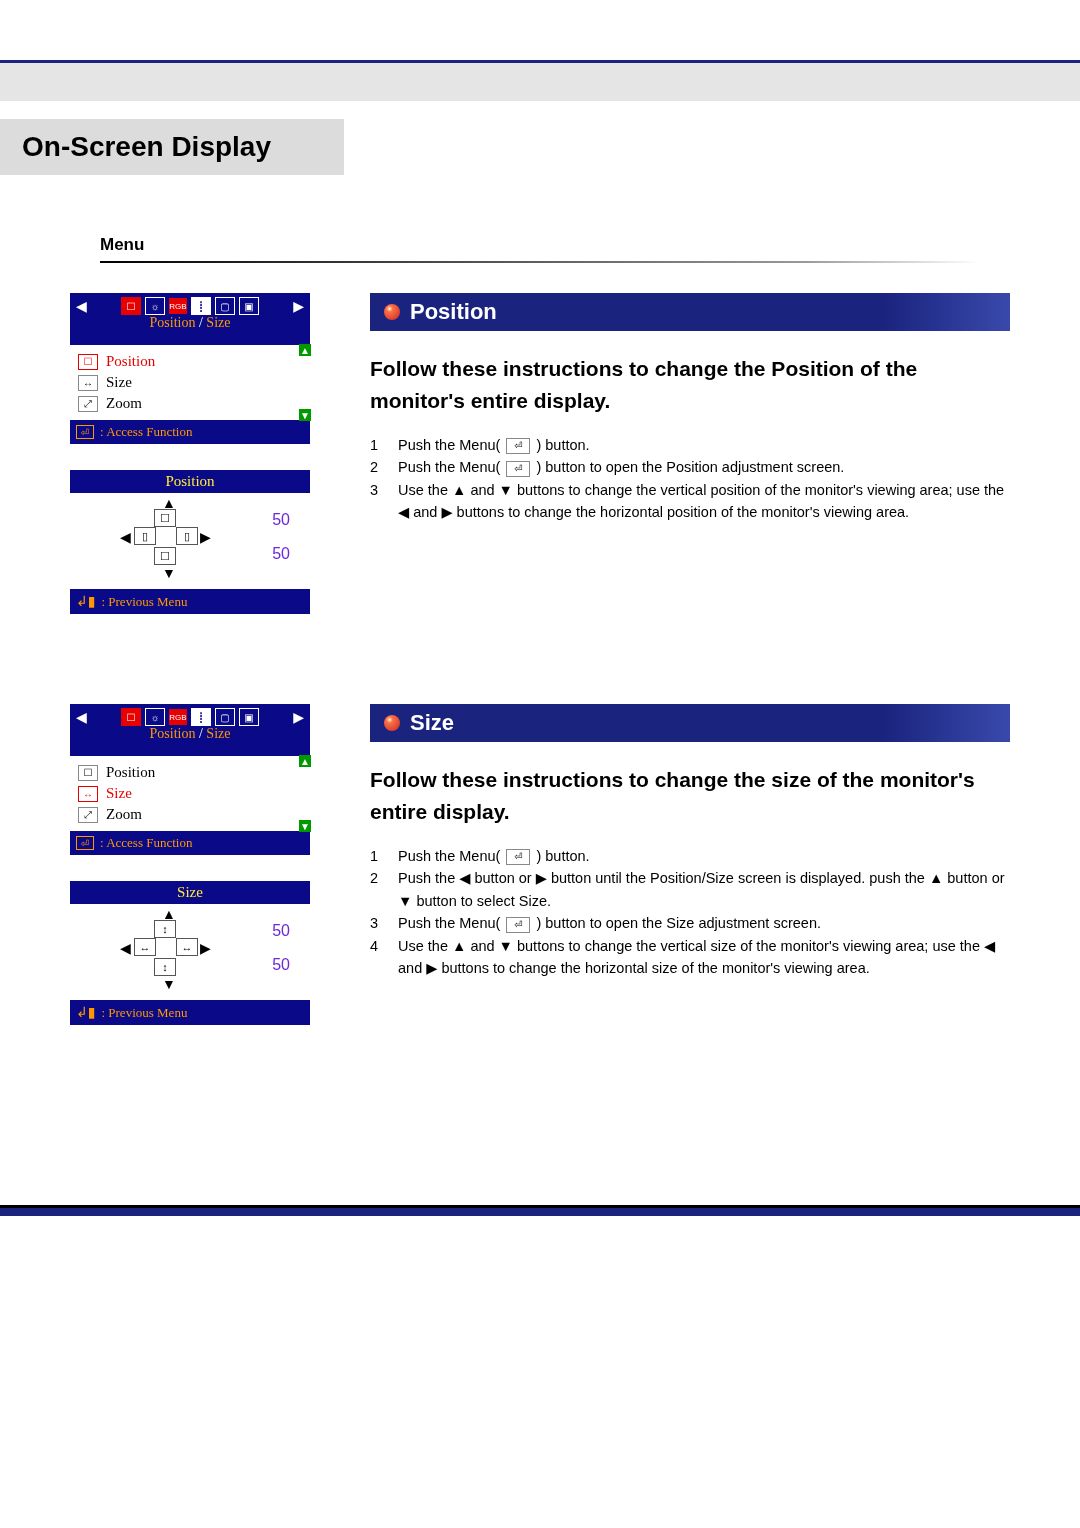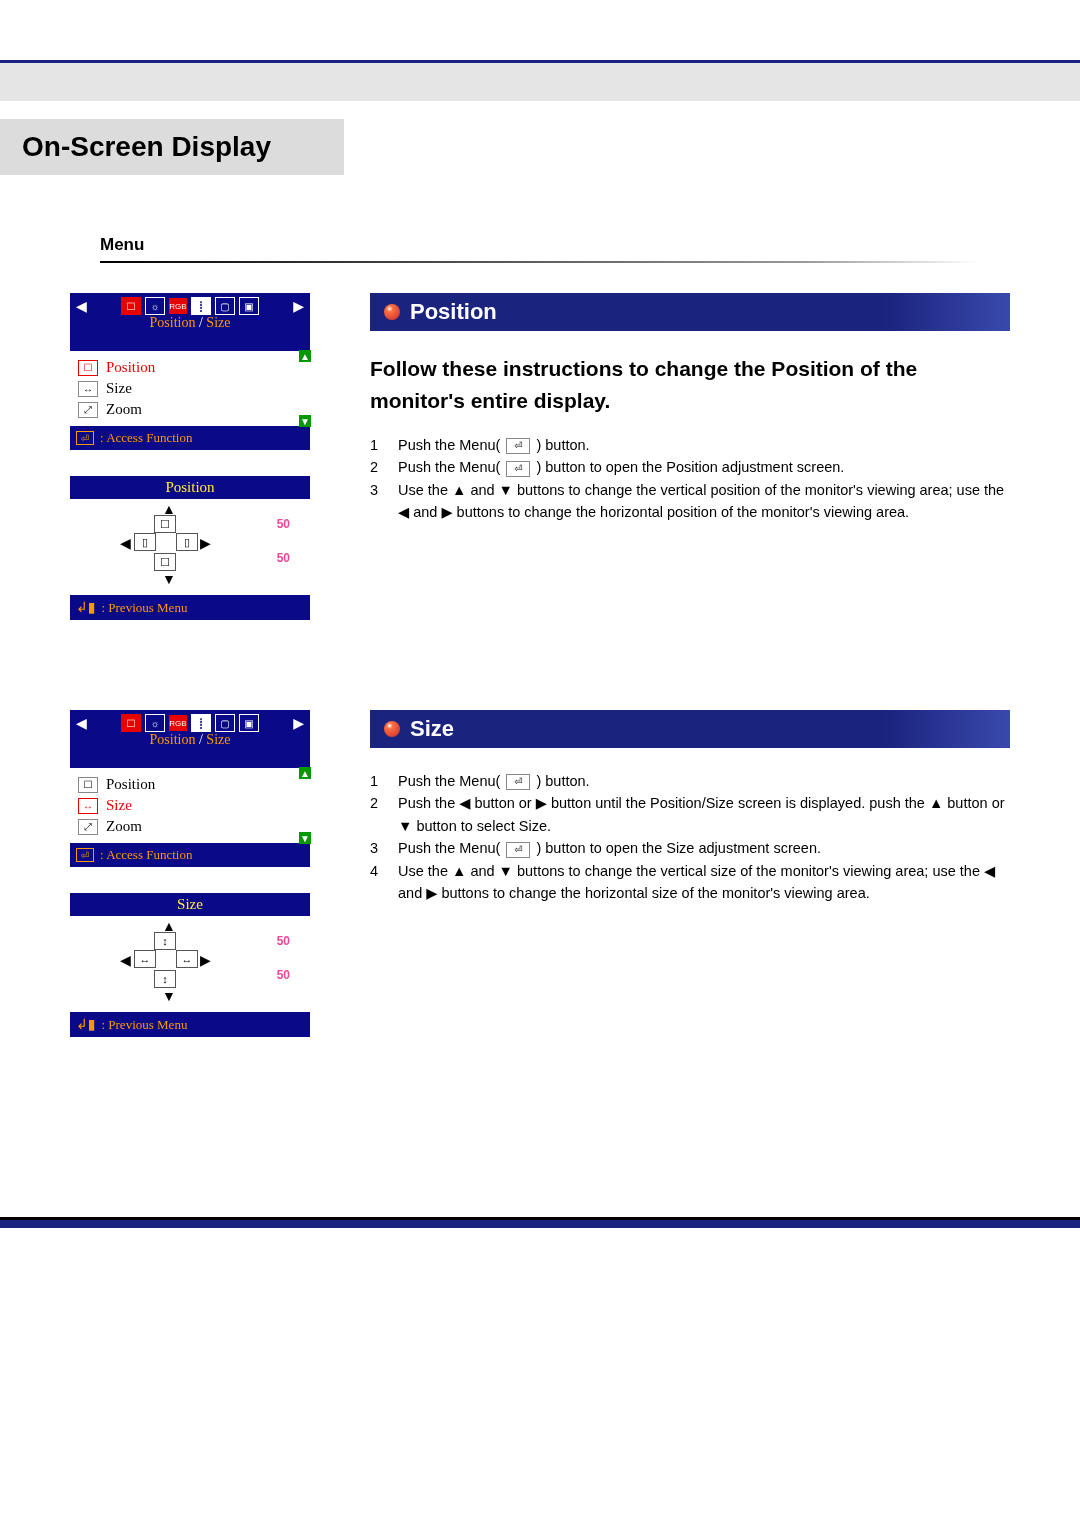"Position / Size" .osd-menu-title { padding-bottom: 20px -> 14px }
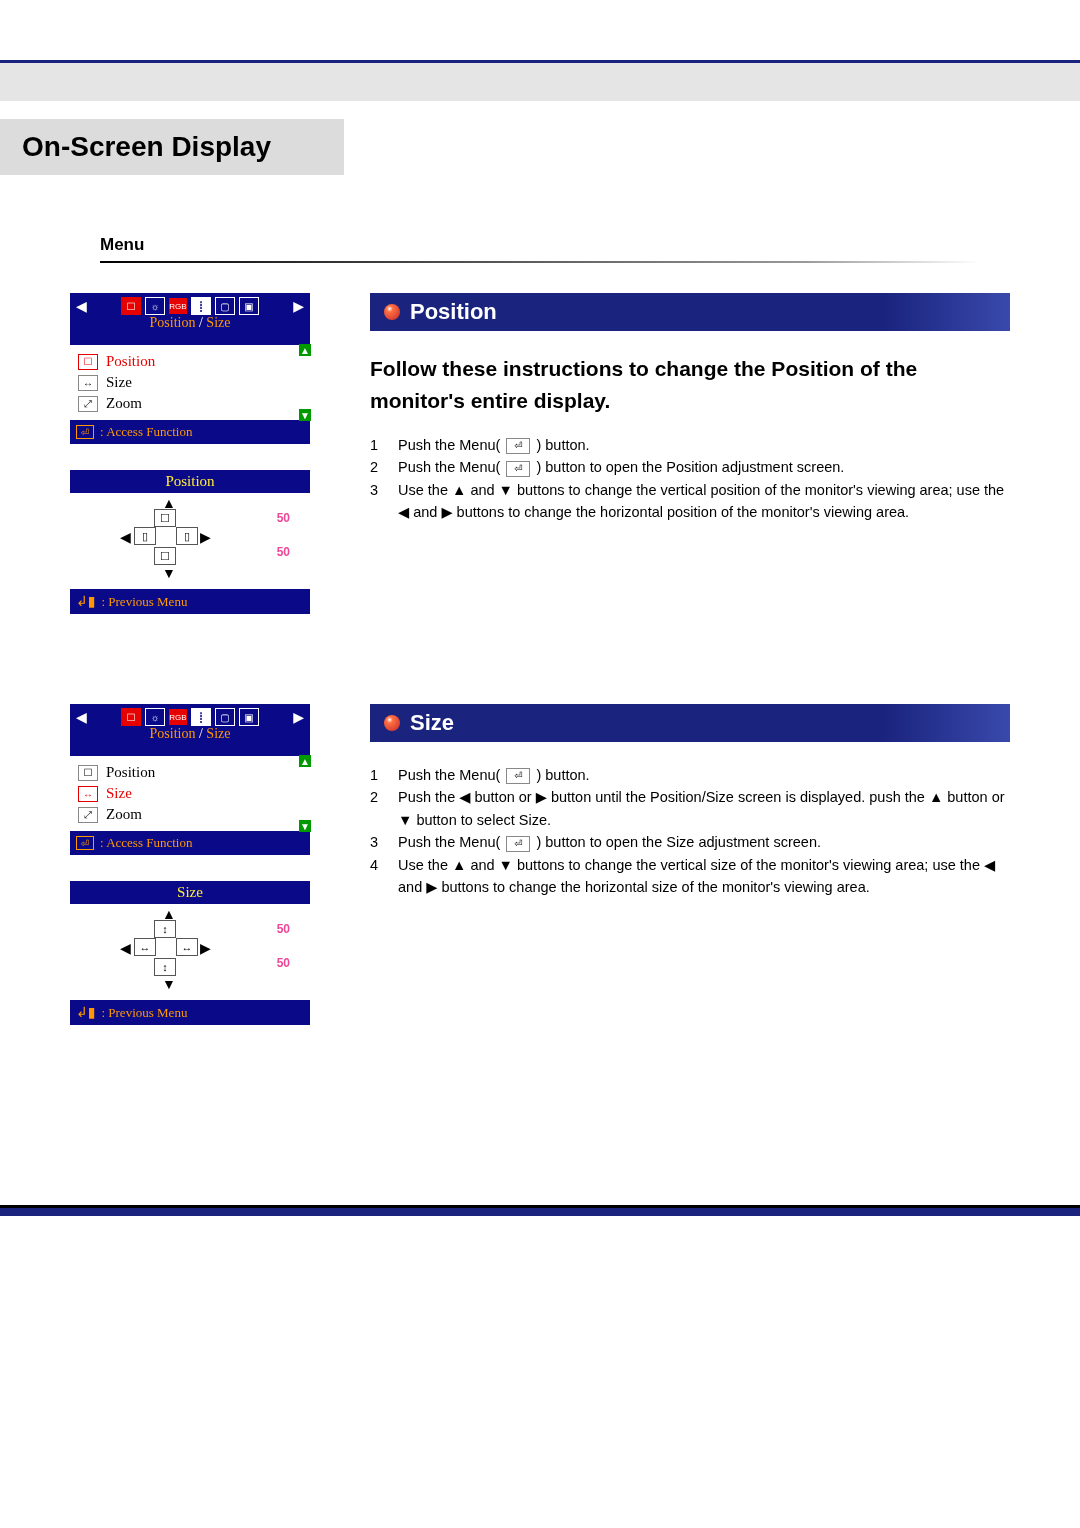"50" .val { color: #ec4899 -> #6d28d9; font-size: 12px -> 16px; font-weight: bold -> normal }
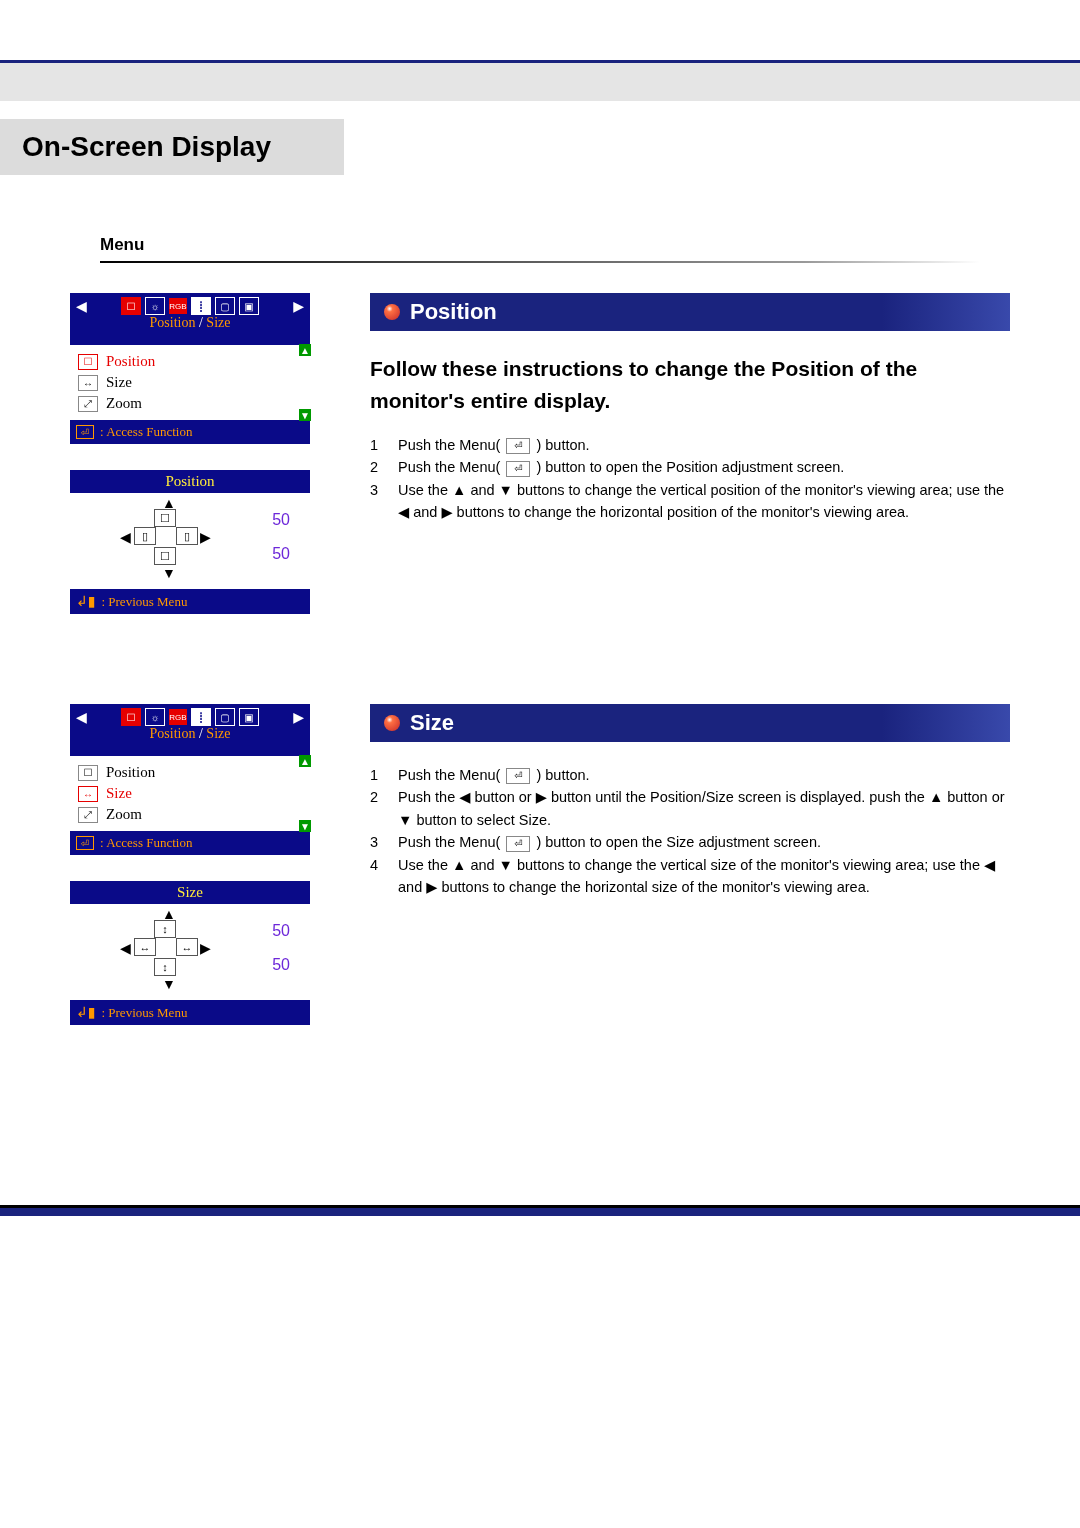"Follow these instructions to change the size" p.instructions-intro { html: none -> <p>Follow these instructions to change the size of the monitor's entire display.</p> }
